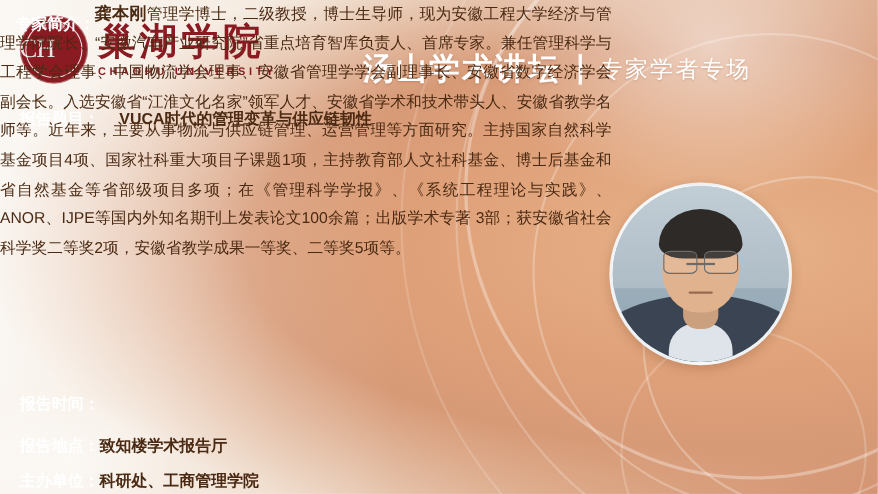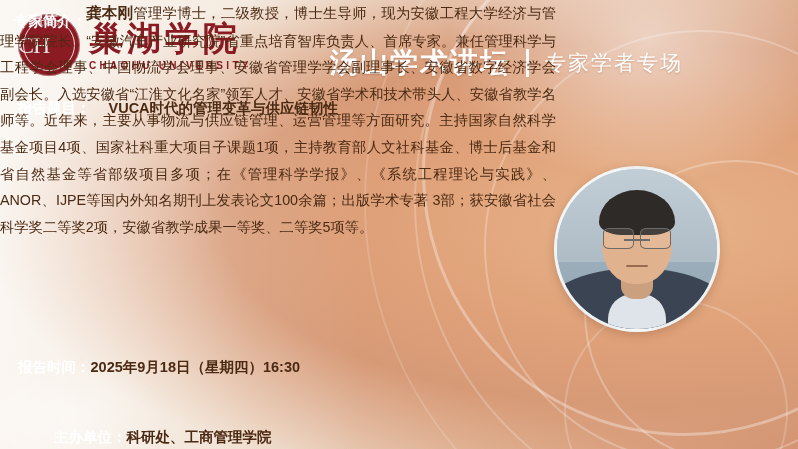"2025年9月18日（星期四）16:30" span.value-dark { html: <span>2025年9月18日（星期四）16:30</span> -> none }
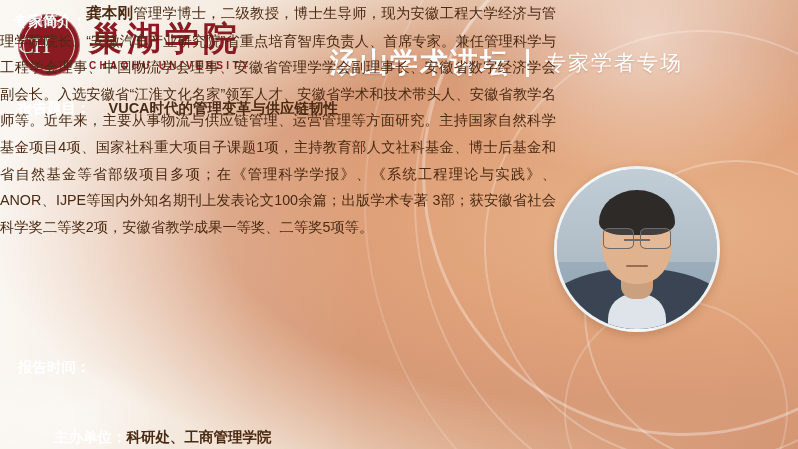"报告地点：" div.row { html: none -> <div> <span>报告地点：</span> <span>致知楼学术报告厅</span> </div> }
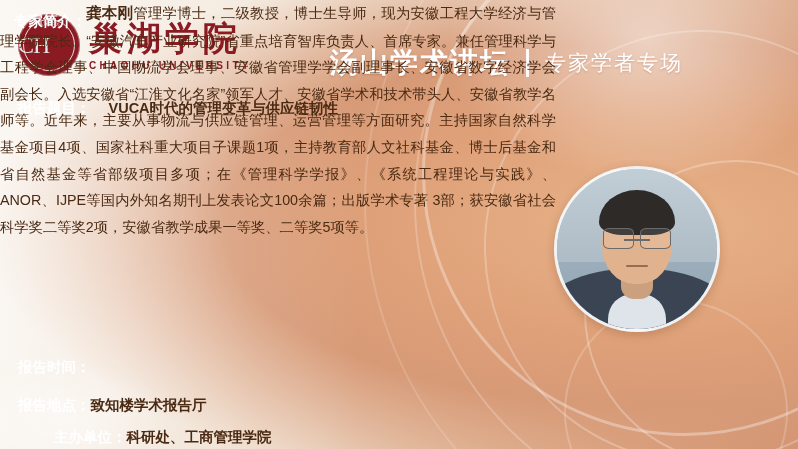"主办单位：" .row-org { margin-left: 36px -> none }
